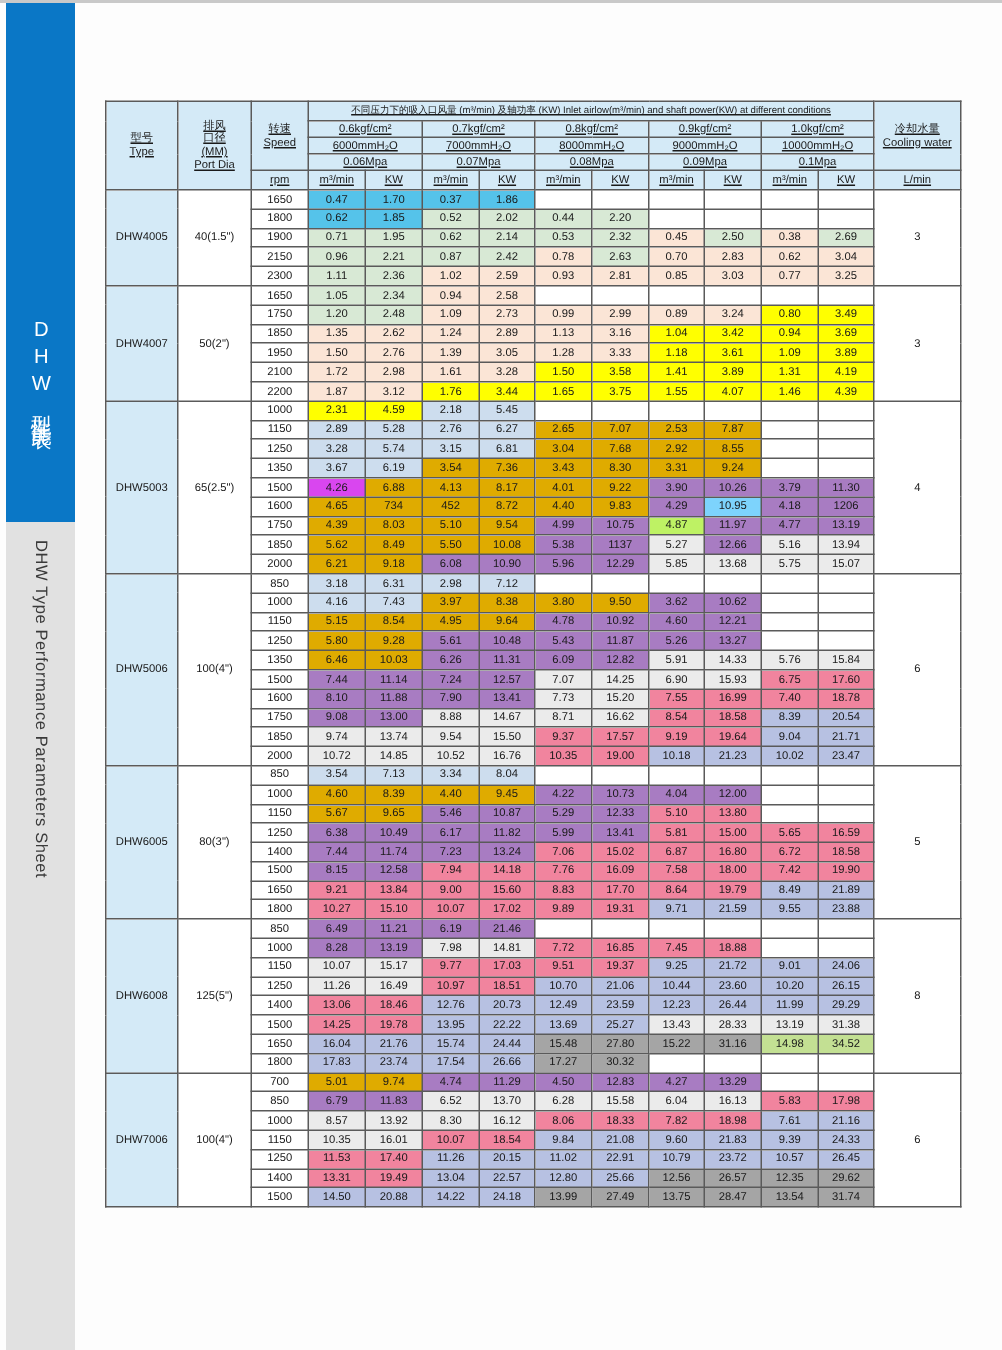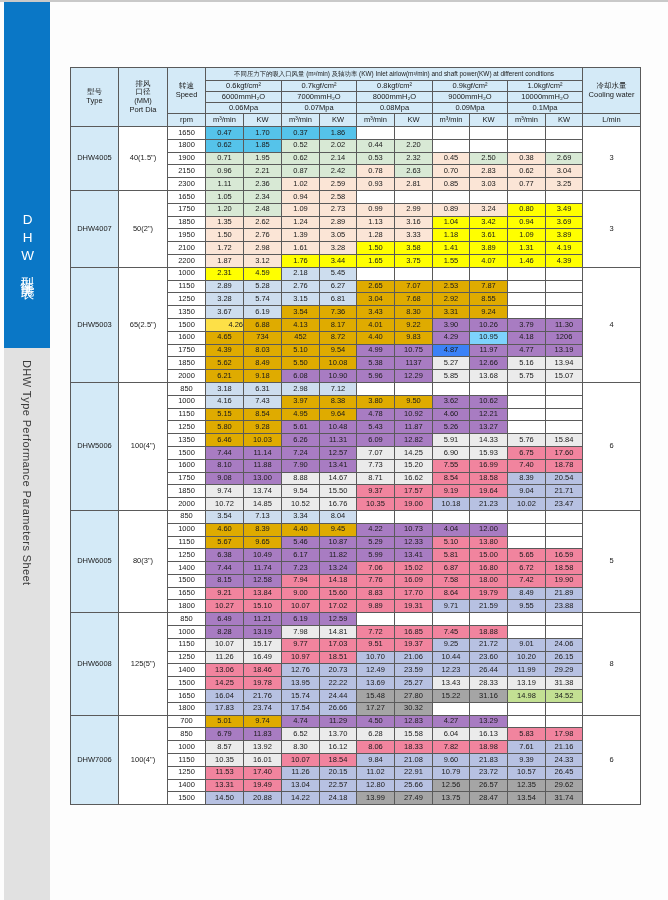"排风" thead th { text-decoration: none -> underline }
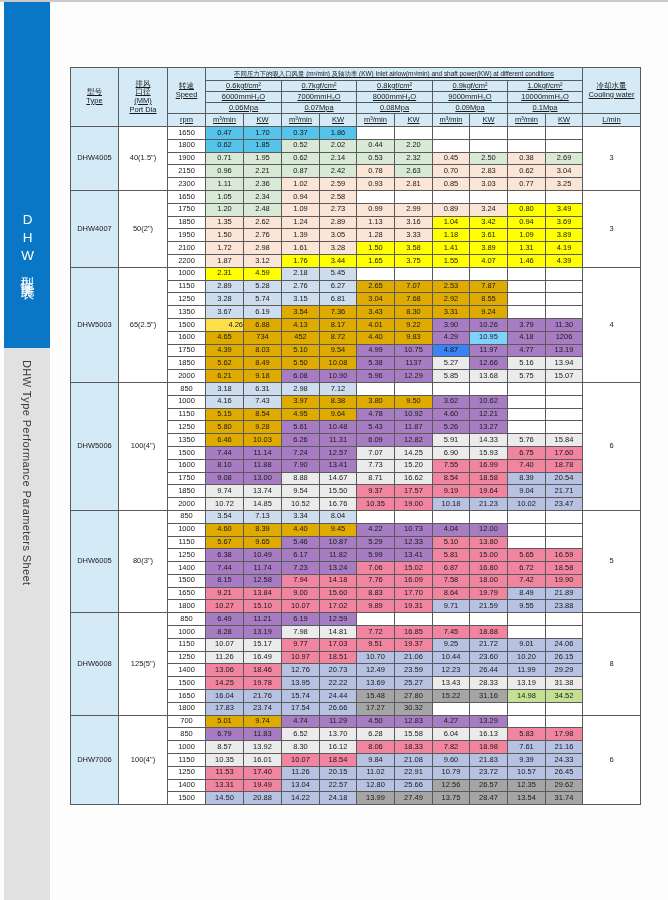"4.26" td.data-cell { background: #fde047 -> #d946ef; text-align: right -> none }
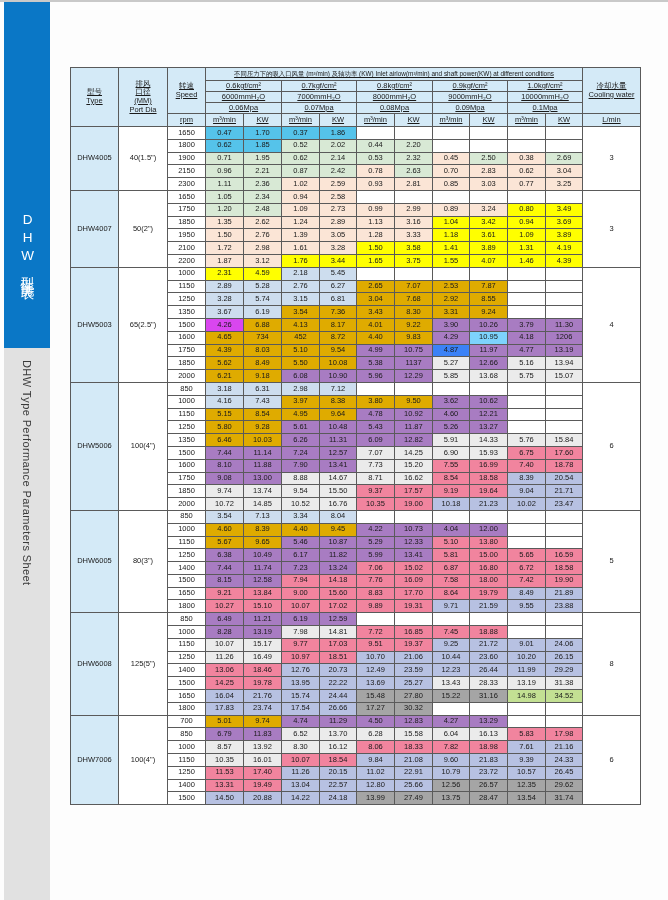"4.87" td.data-cell { background: #3b82f6 -> #bef264 }
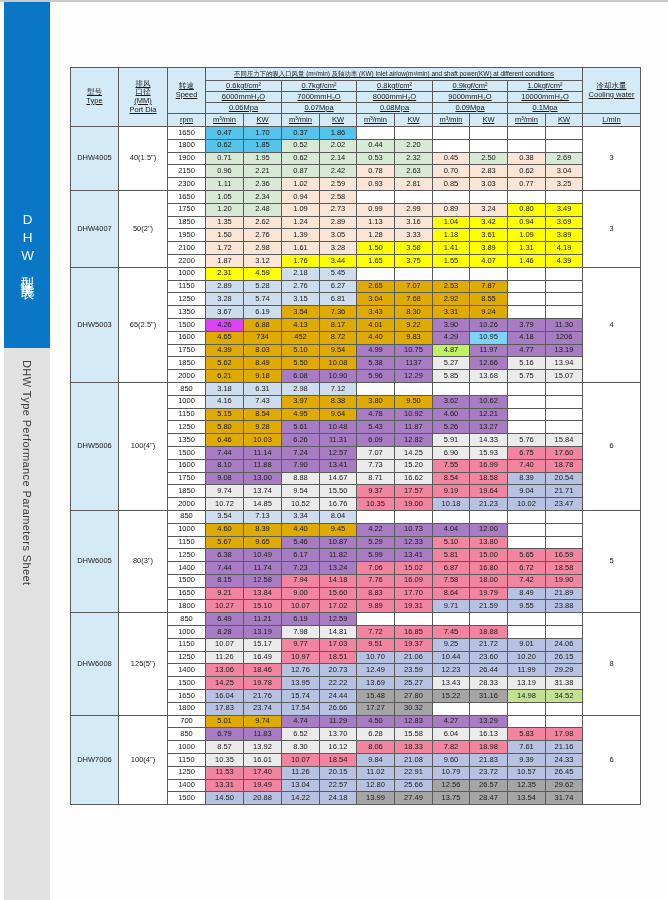"12.59" td.data-cell { text: 12.59 -> 21.46 }
